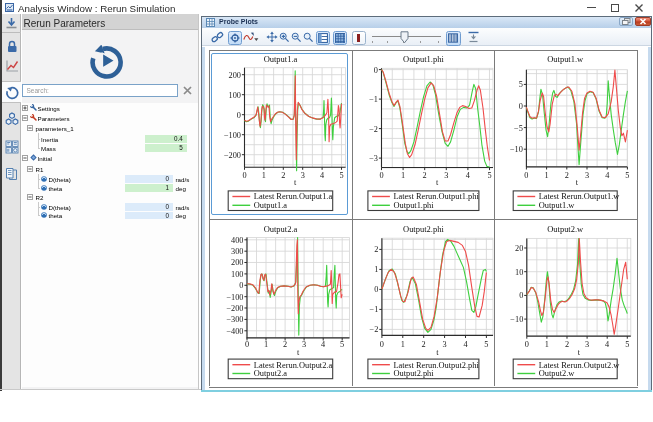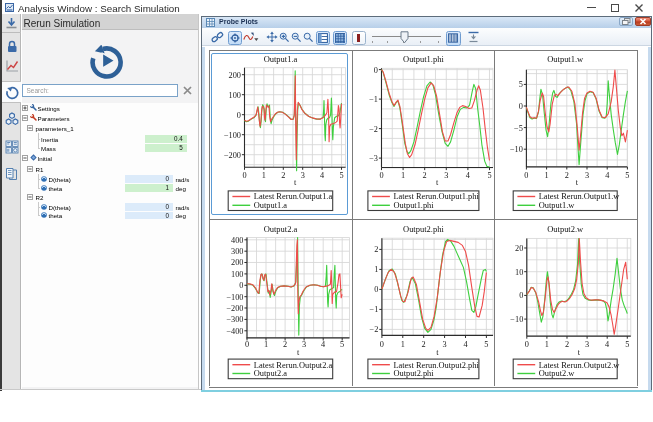"Analysis Window : Search Simulation" div { text: Search -> Rerun }
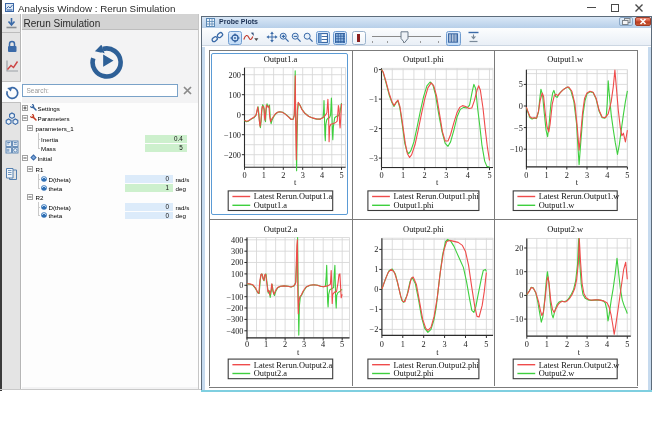"Rerun Simulation" div { text: Simulation -> Parameters }
